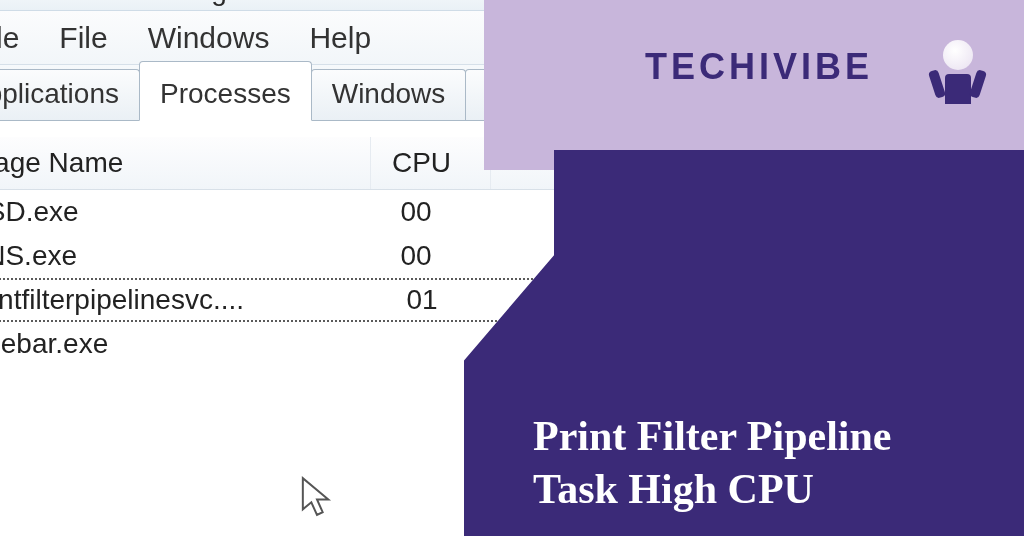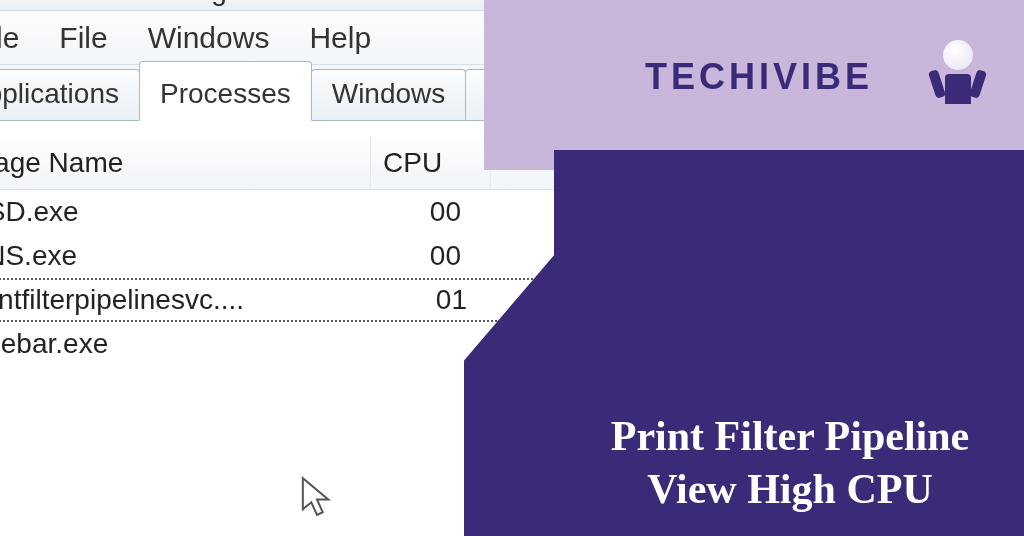"TECHIVIBE" .brand { top: 56px -> 46px }
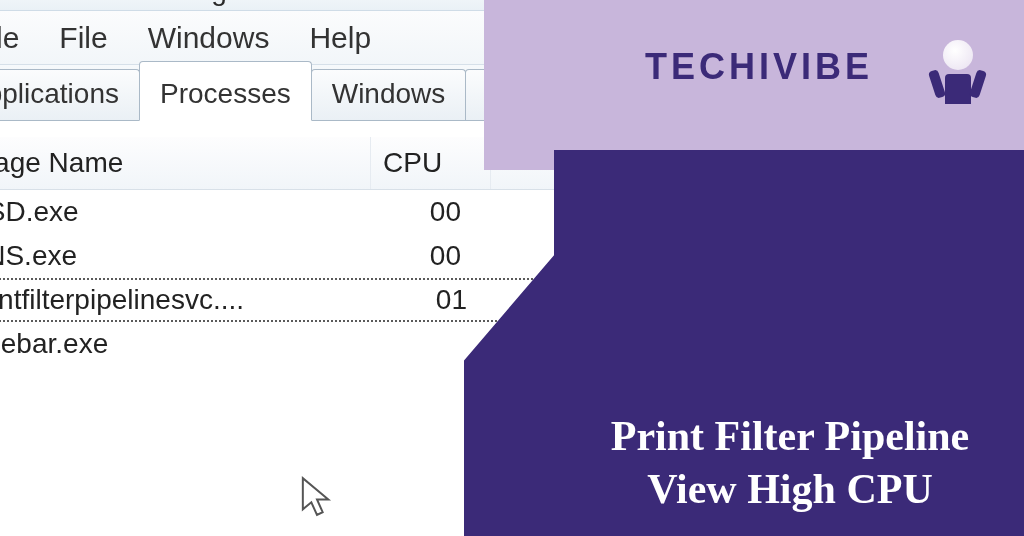"CPU" .col-cpu { text-align: left -> center }
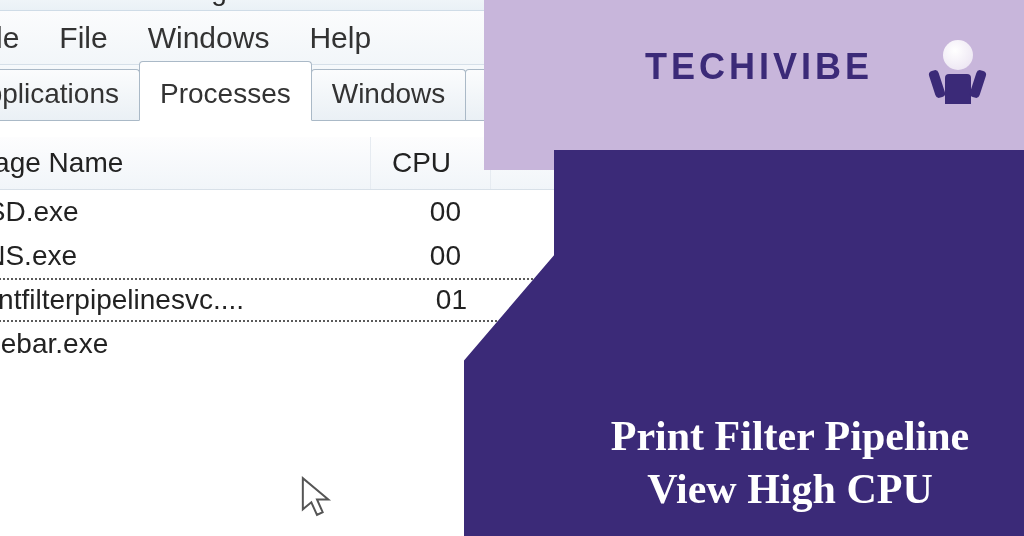"00" .td-cpu { text-align: right -> center }
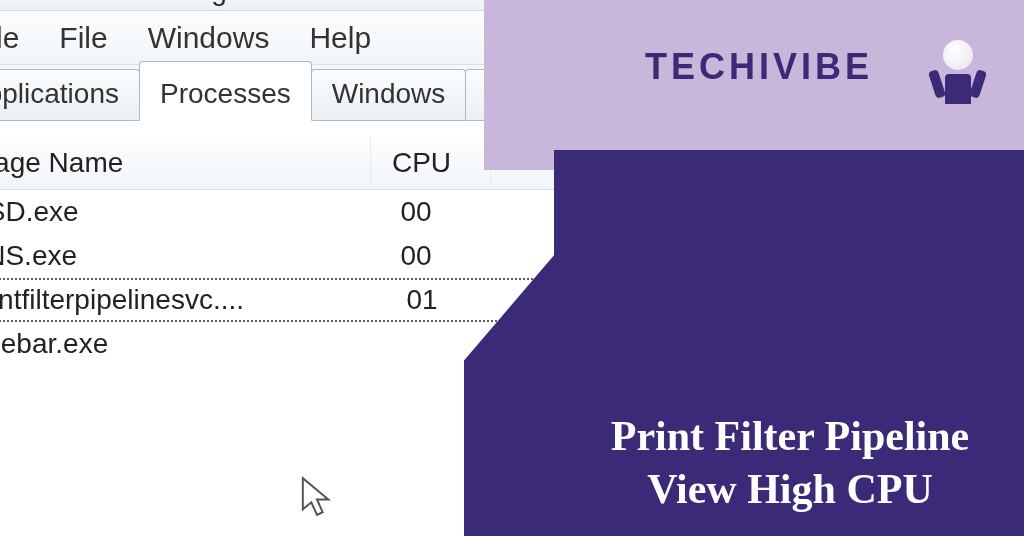"Print Filter Pipeline" .headline { left: 560px -> 533px; text-align: center -> left }
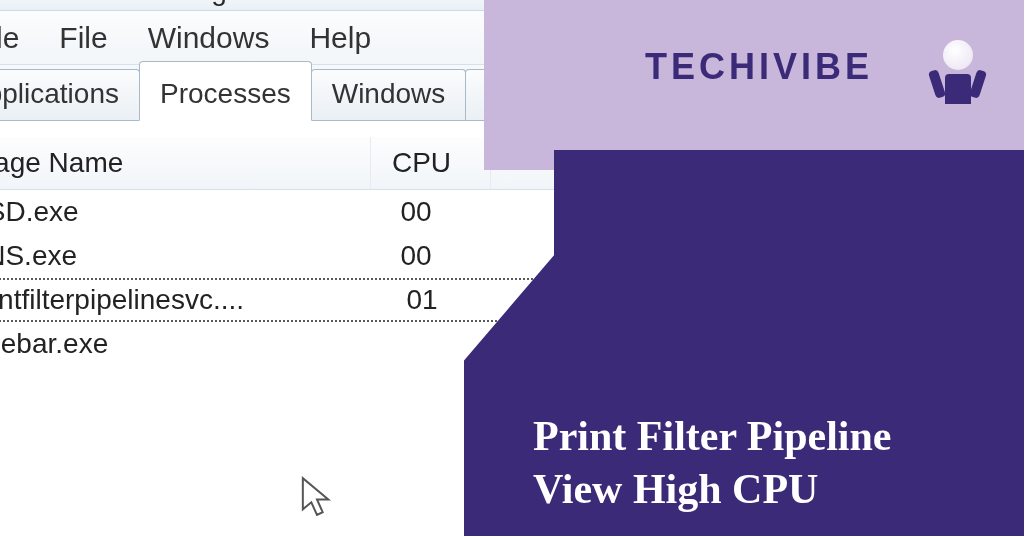"View High CPU" span { text: View -> Task }
